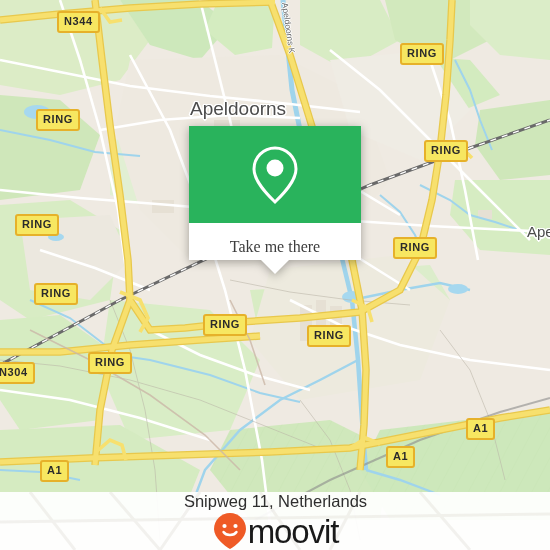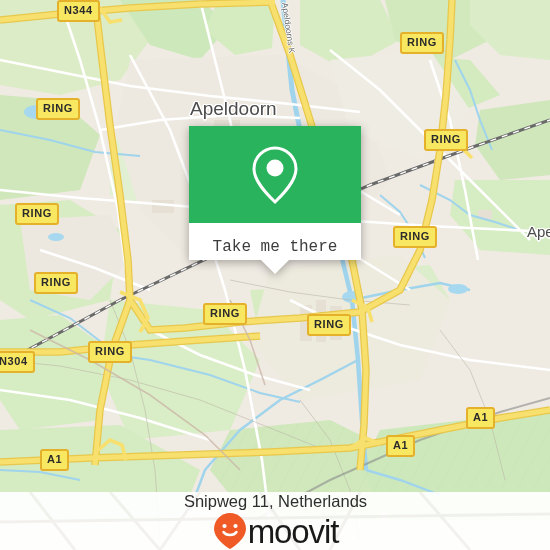"N344" .shield { margin-top: none -> 11px }
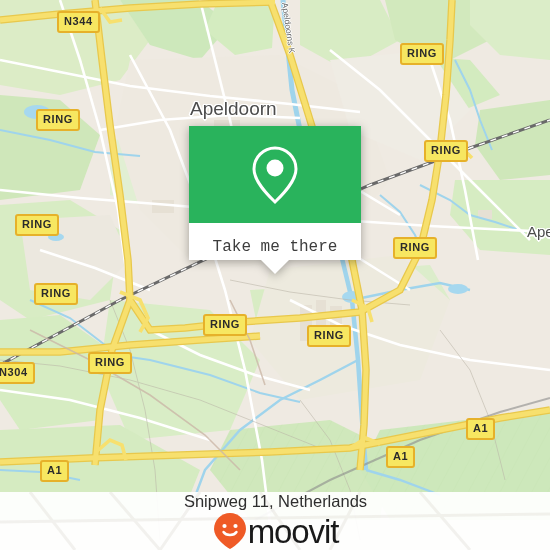"Apeldoorn" div.place-label { text: Apeldoorn -> Apeldoorns }
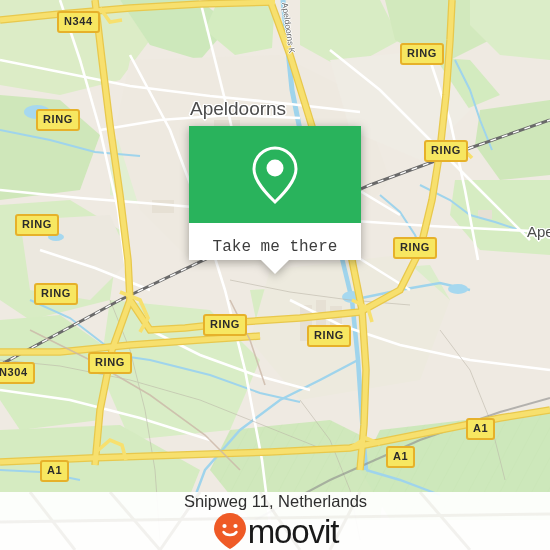"Take me there" #popup-label { font-family: Liberation Mono, monospace -> Liberation Serif, serif }
